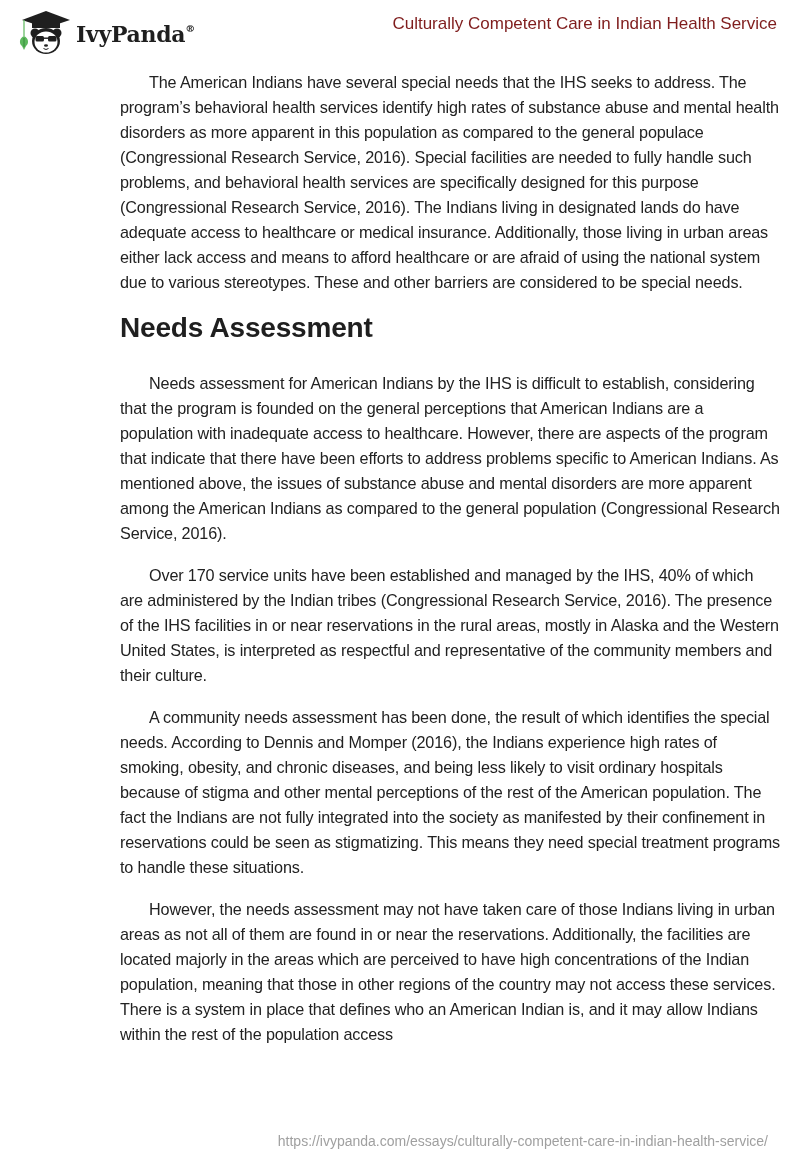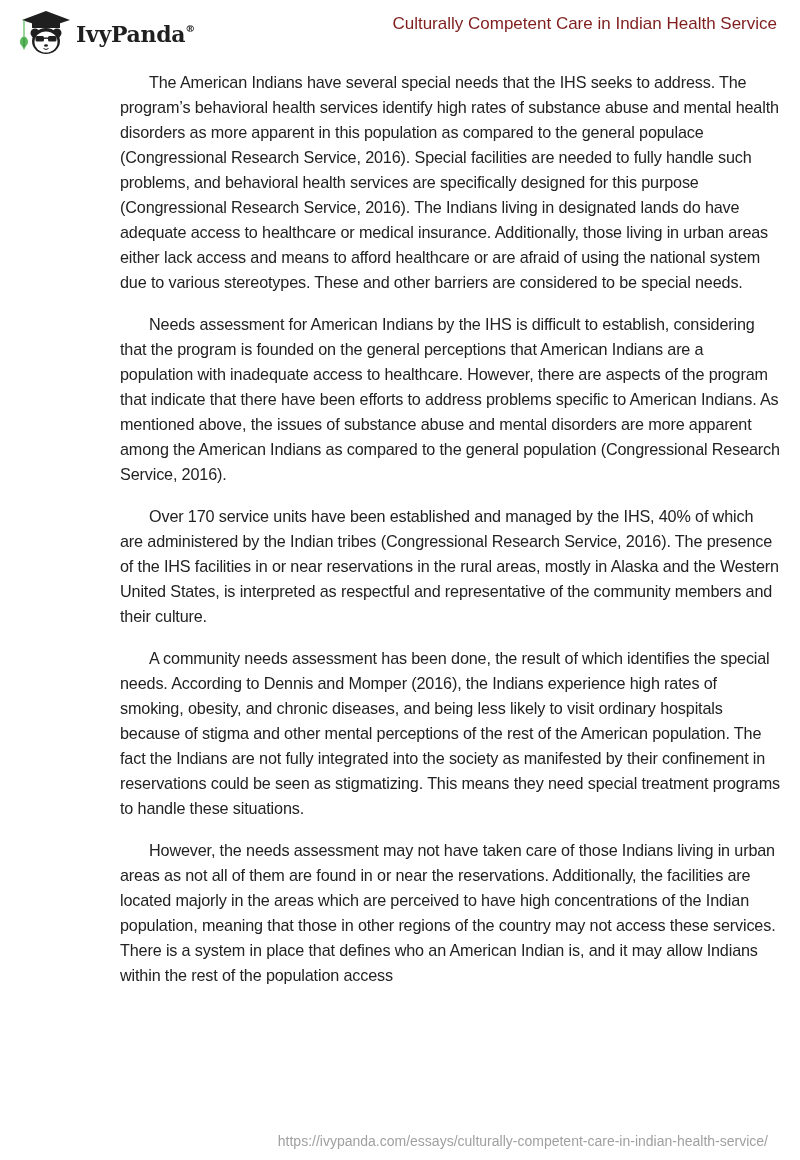"Needs Assessment" h2.heading { html: none -> <h2>Needs Assessment</h2> }
